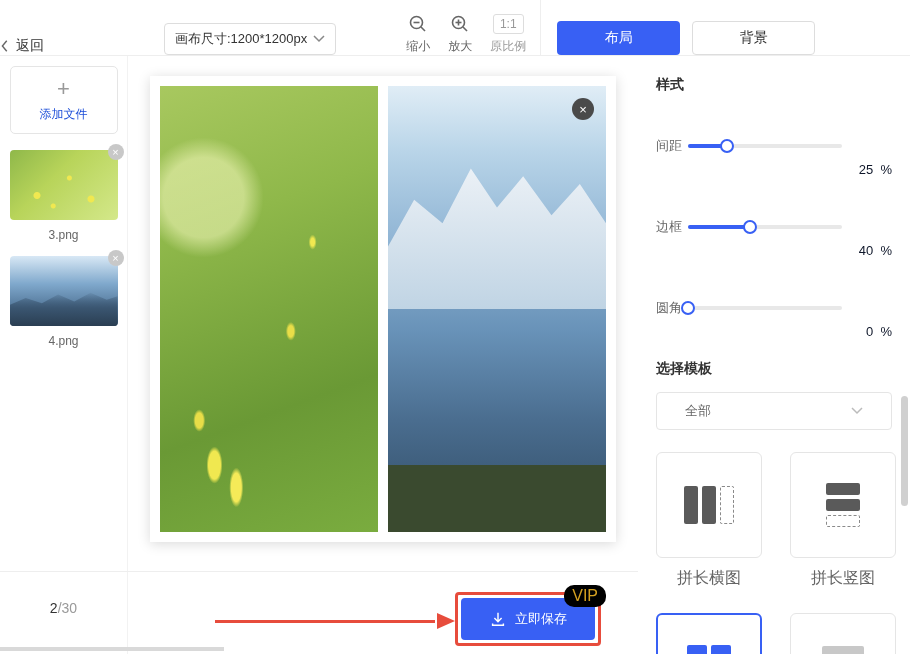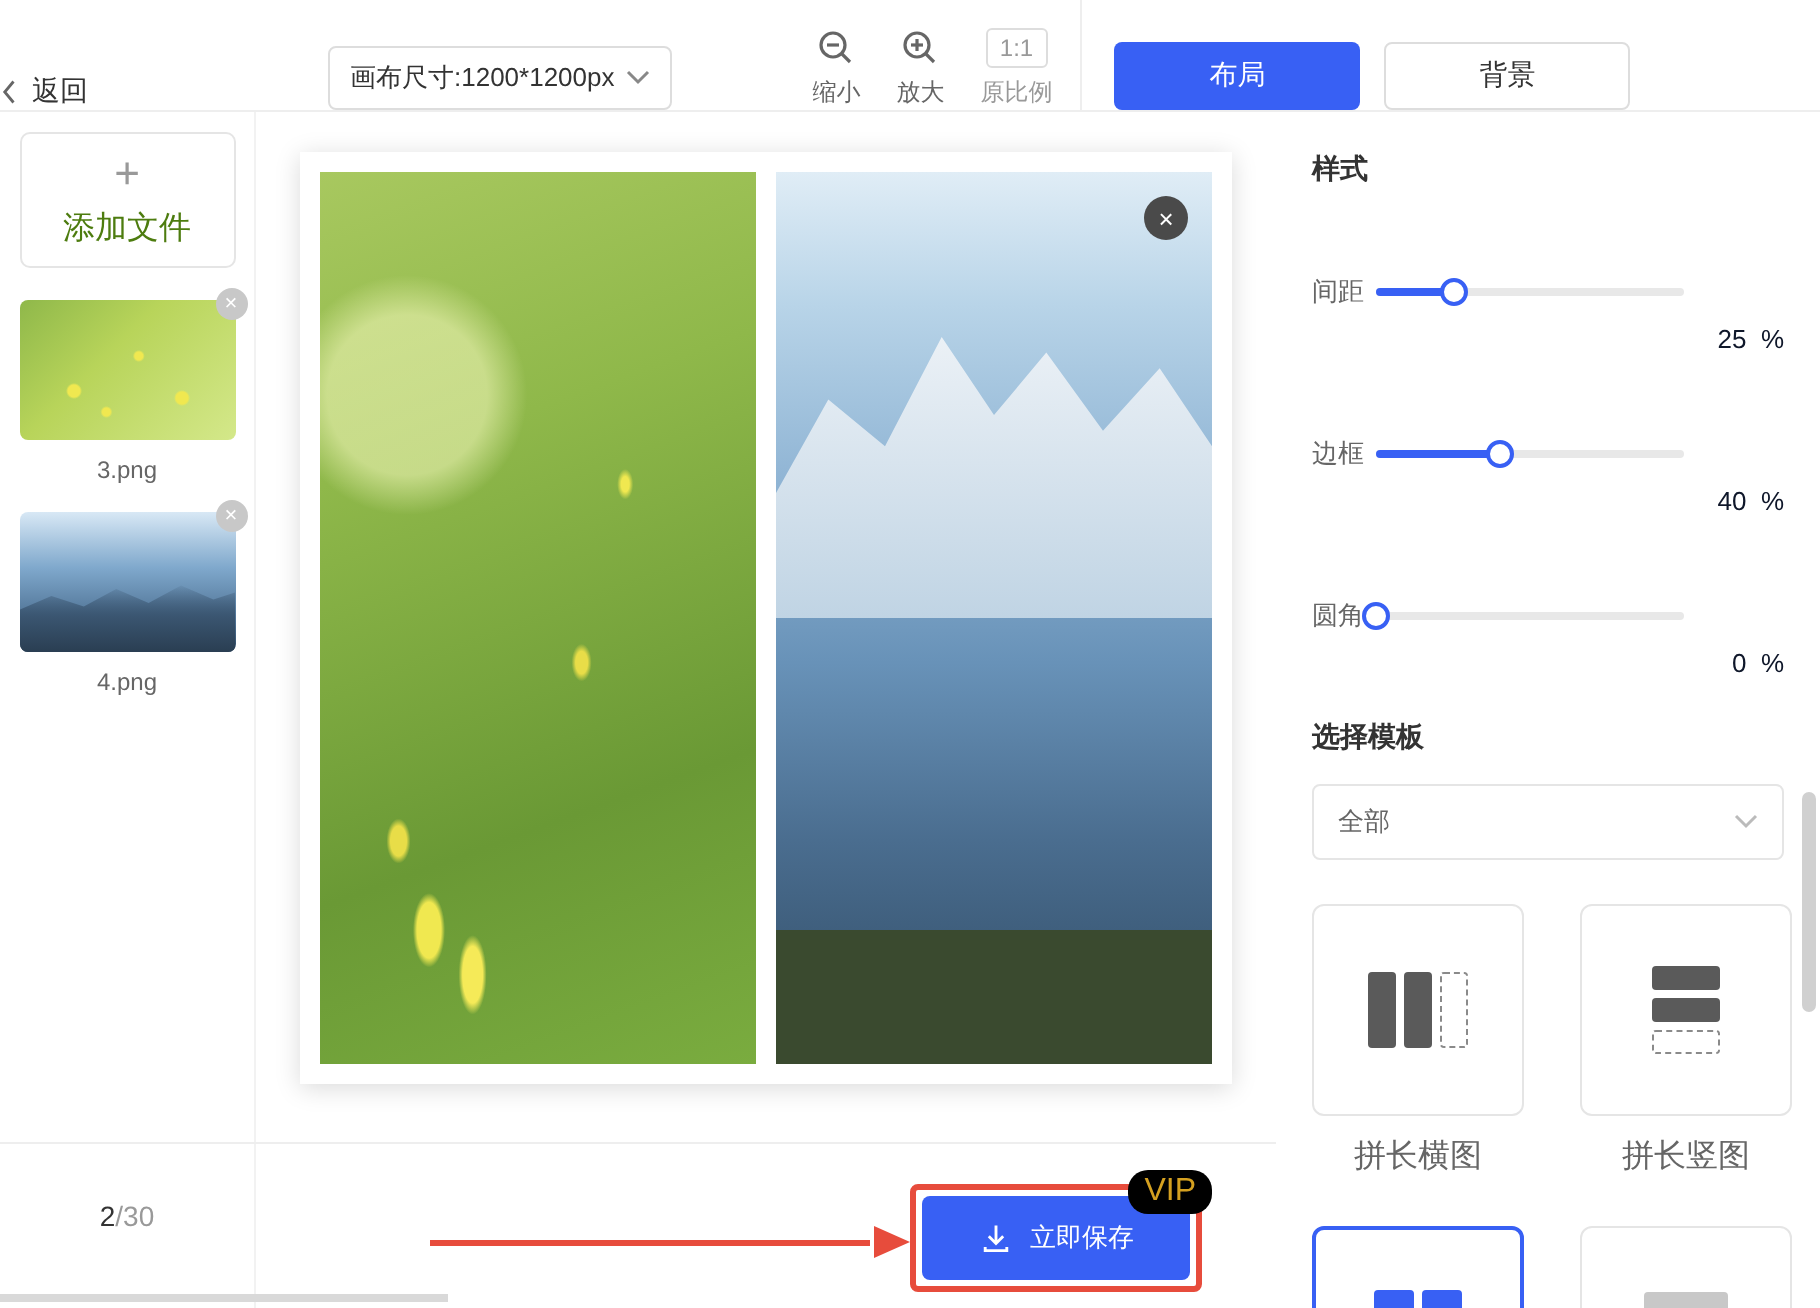"添加文件" .add-file .label { color: #4d7c0f -> #1d4ed8; font-size: 16px -> 12px }
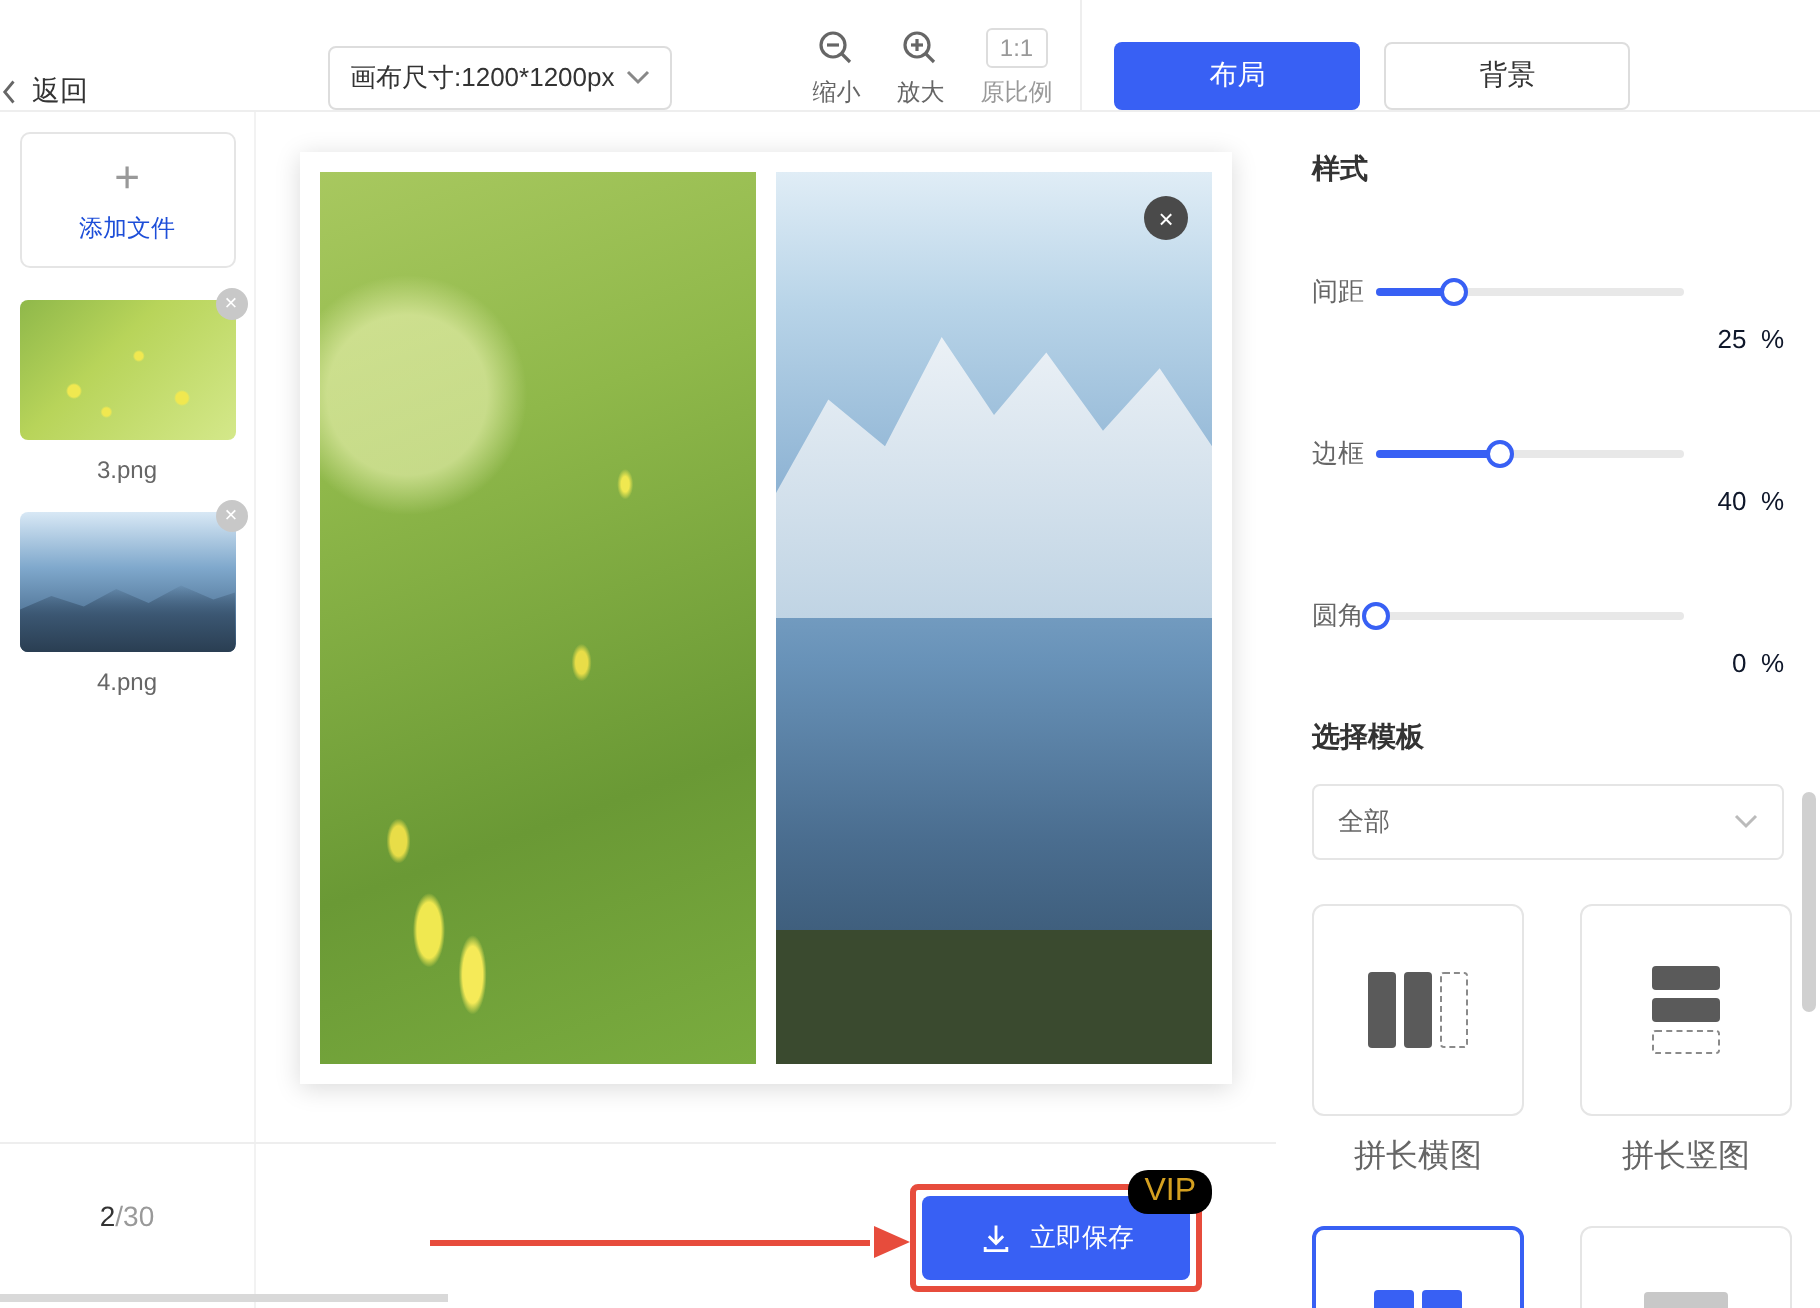"全部" .select-box { padding: 9px 12px -> 9px 28px }
